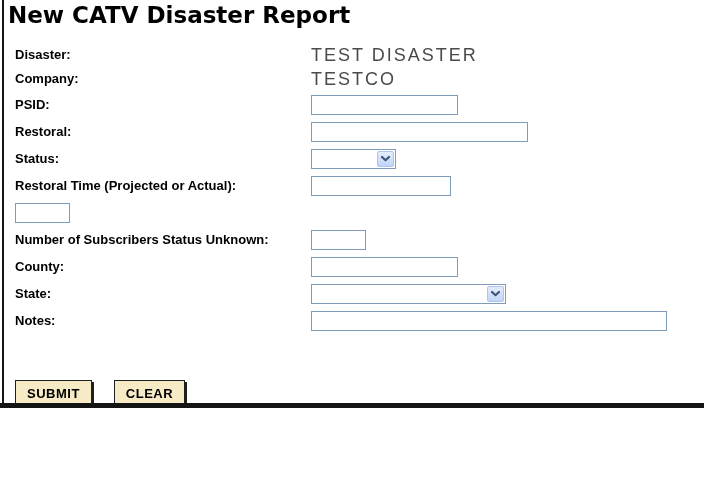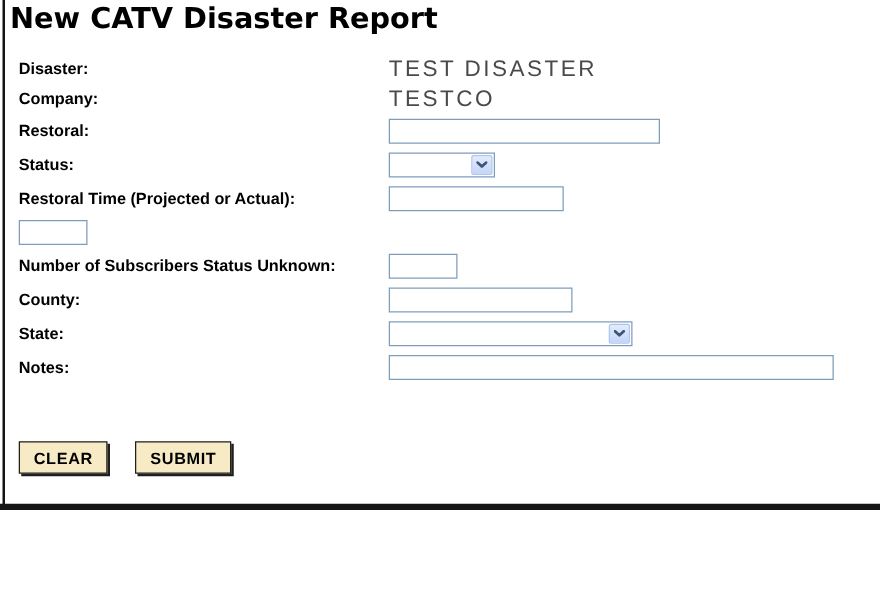"PSID:" div.row { html: none -> <div> <span>PSID:</span> <input> </div> }
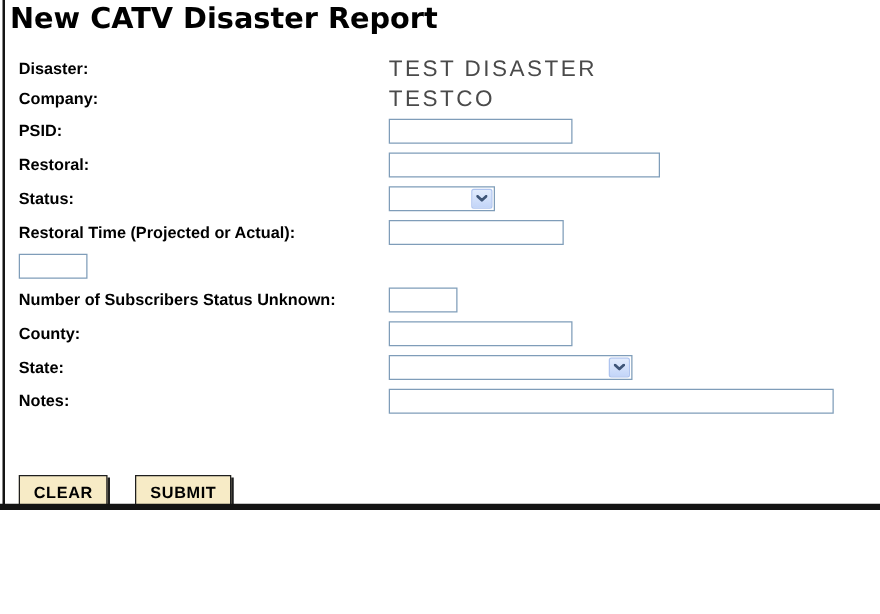"CLEAR" button.btn { order: before "SUBMIT" -> after "SUBMIT" }
